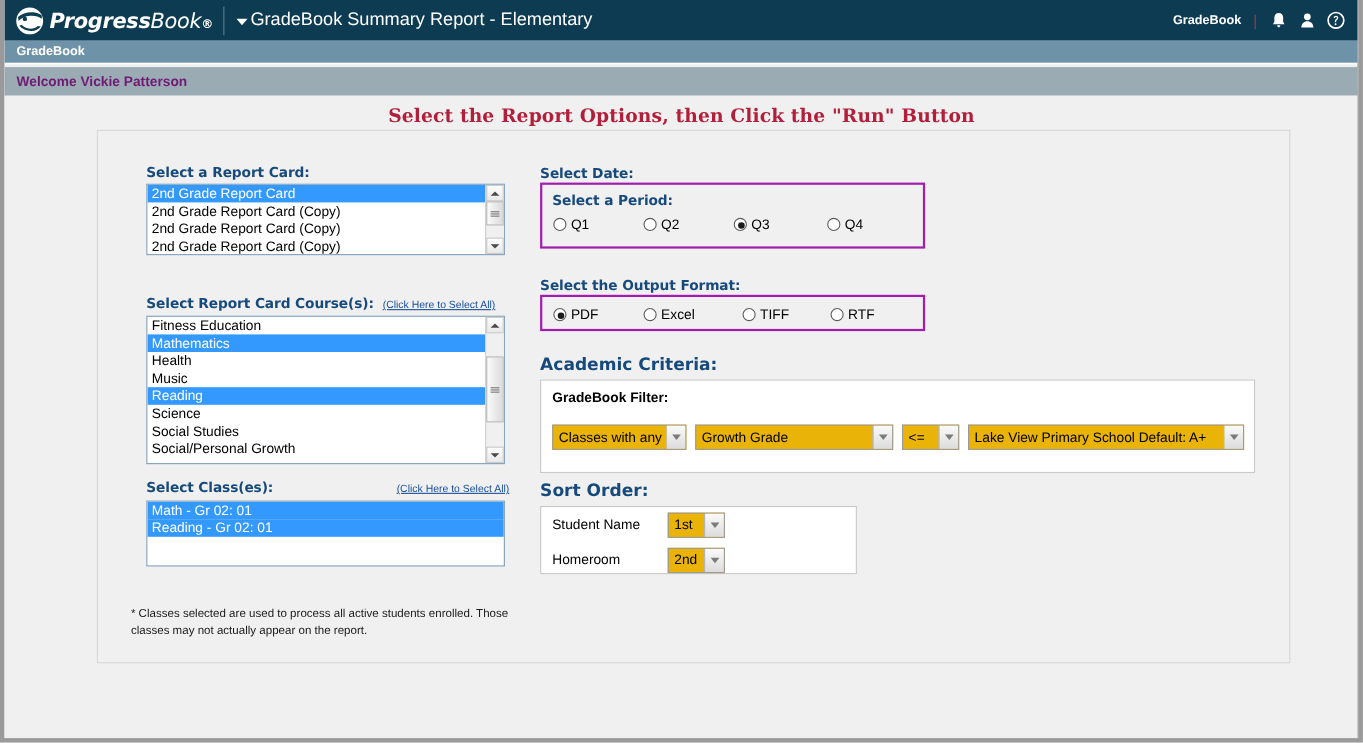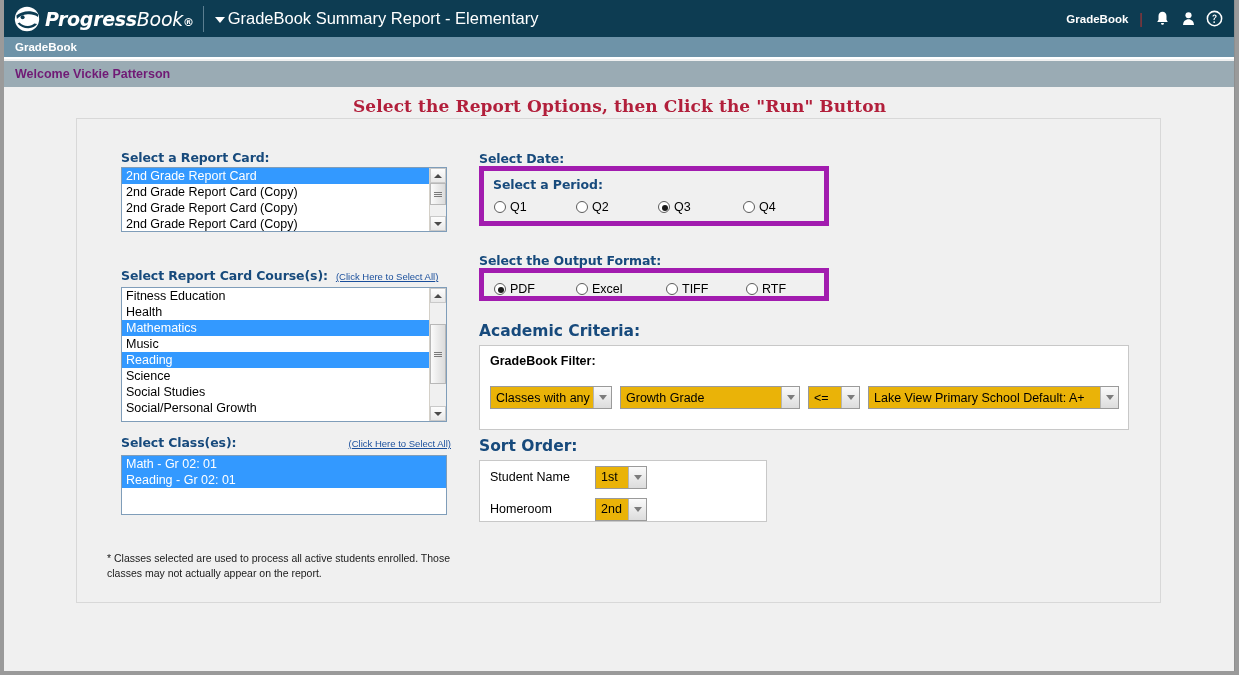"Select a Report Card:" .content-panel { left: 72px -> 84px }
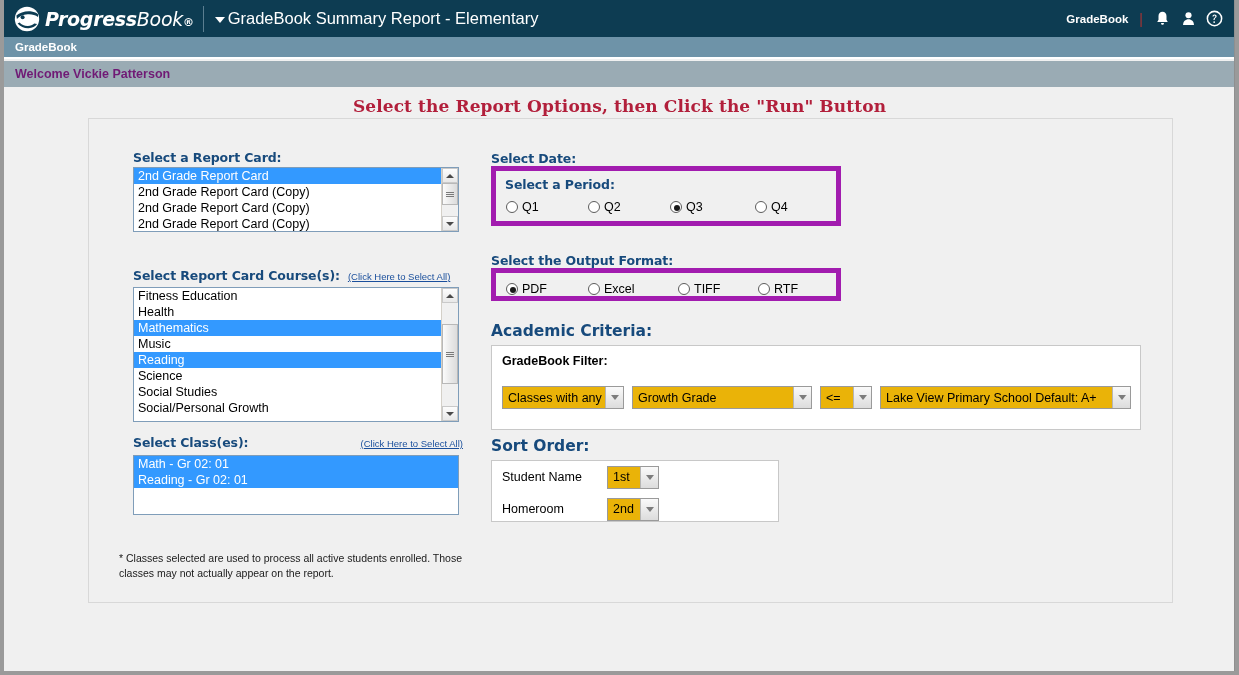"Select a Period:" .boxed { border: 5px solid #a21caf -> 2px solid #a21caf }
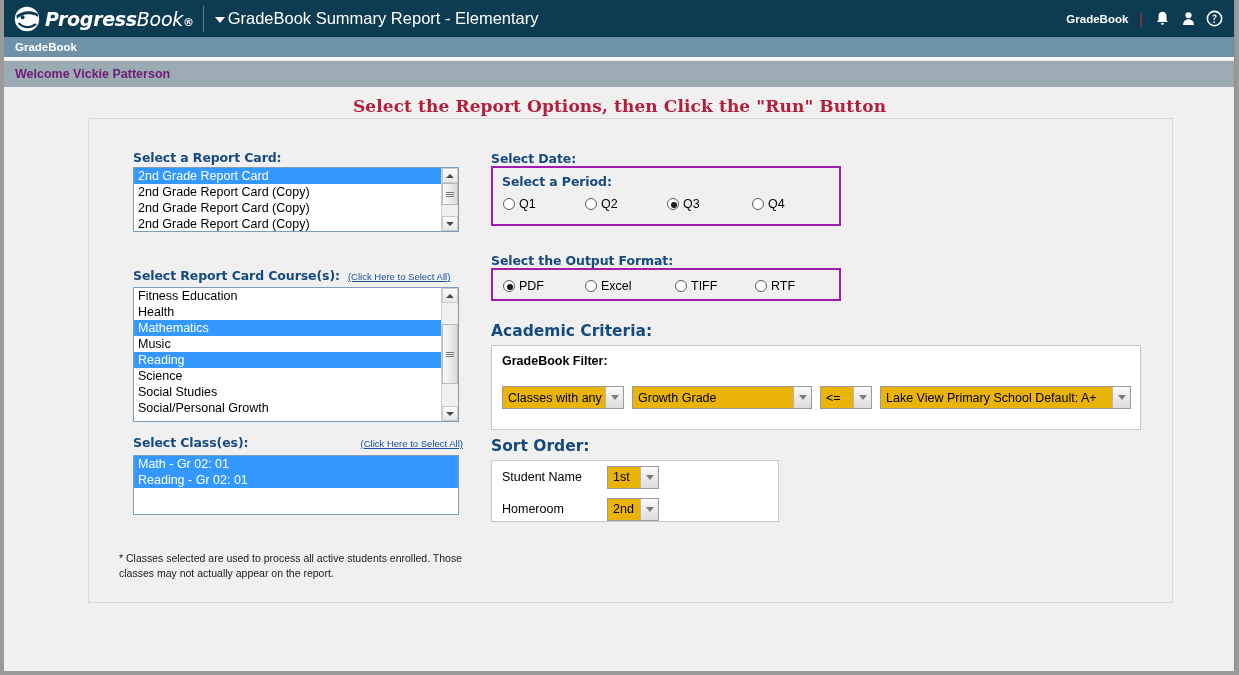"Health" div.list-item { order: before "Mathematics" -> after "Mathematics" }
